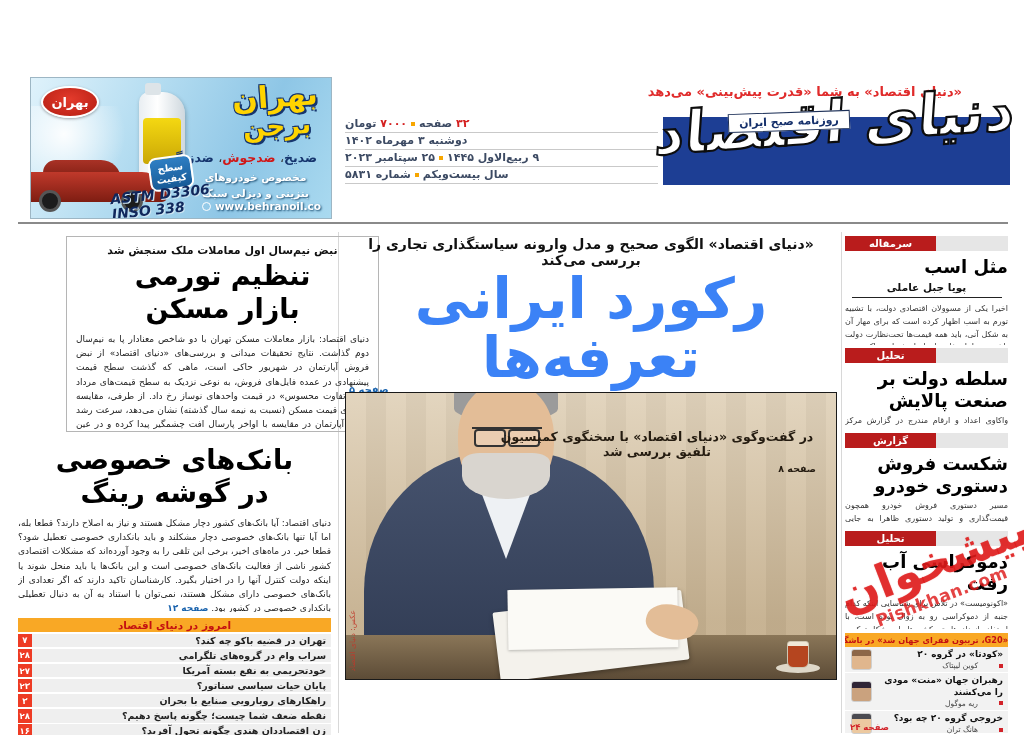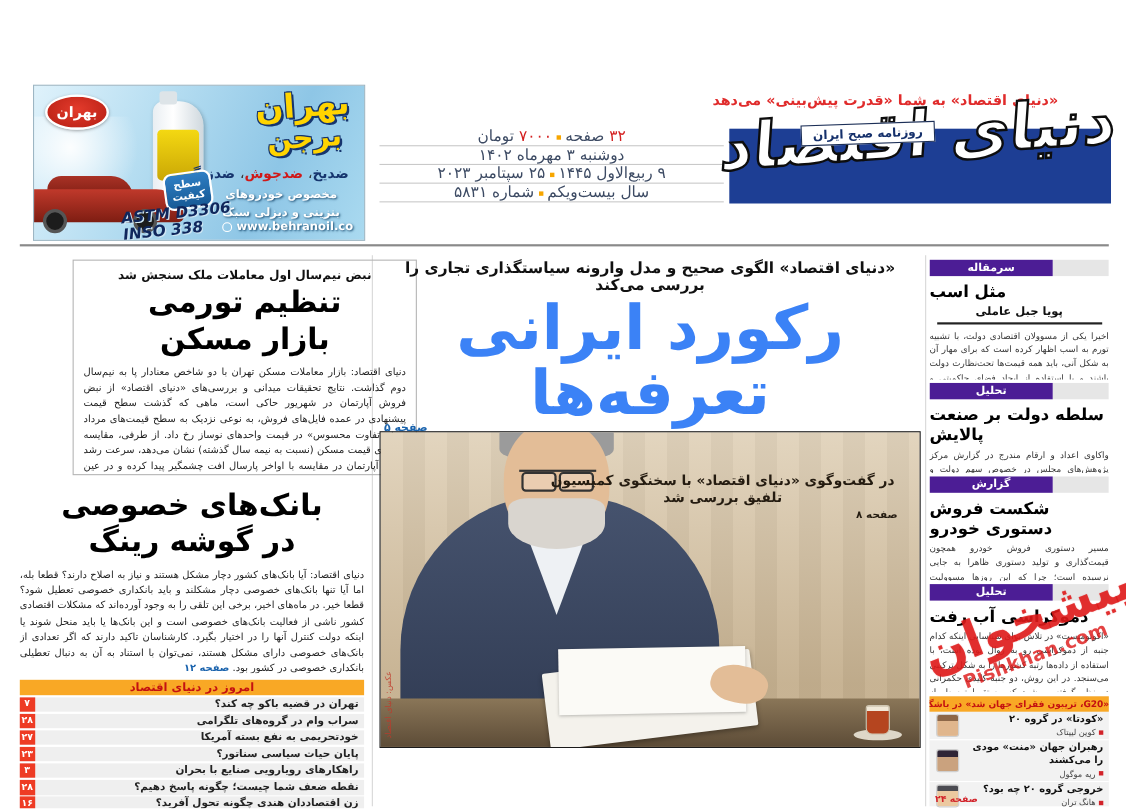"۳۲ صفحه۷۰۰۰ تومان" .daterow { font-size: 14px -> 11px; font-weight: 400 -> 700; text-align: center -> left }
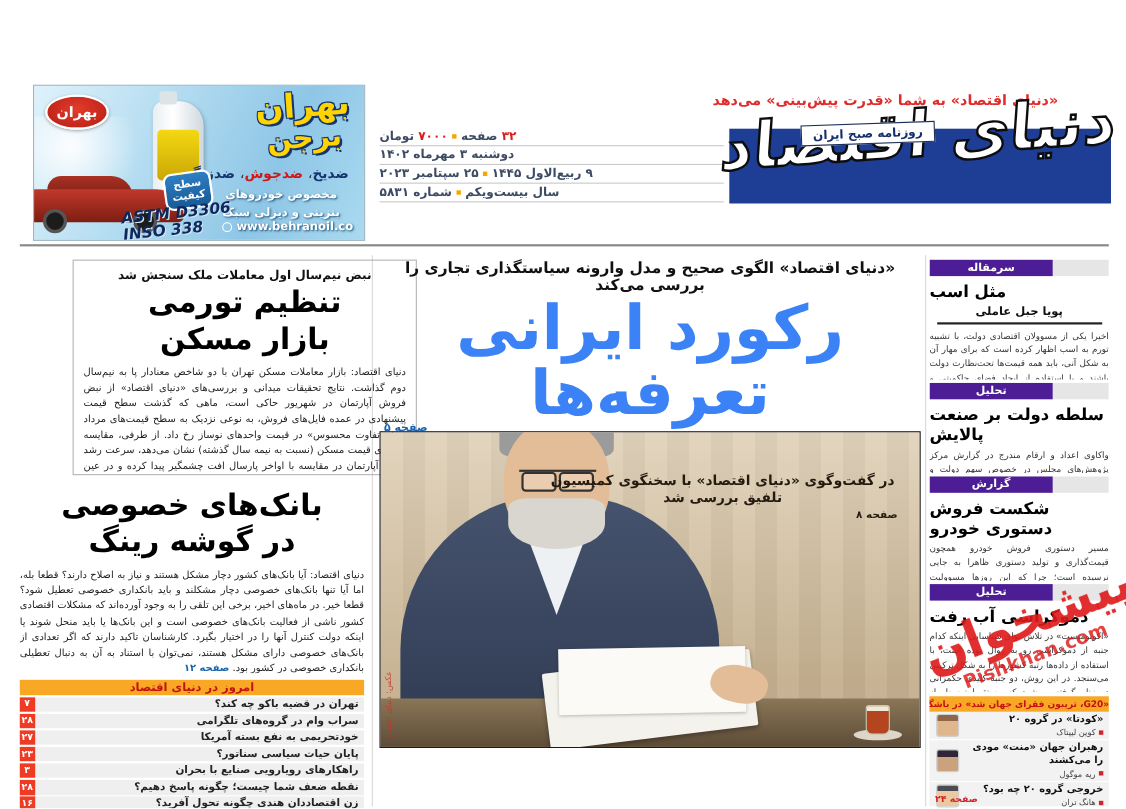"سرمقاله" .sb-bar .tag { background: #4c1d95 -> #b91c1c; width: 112px -> 91px }
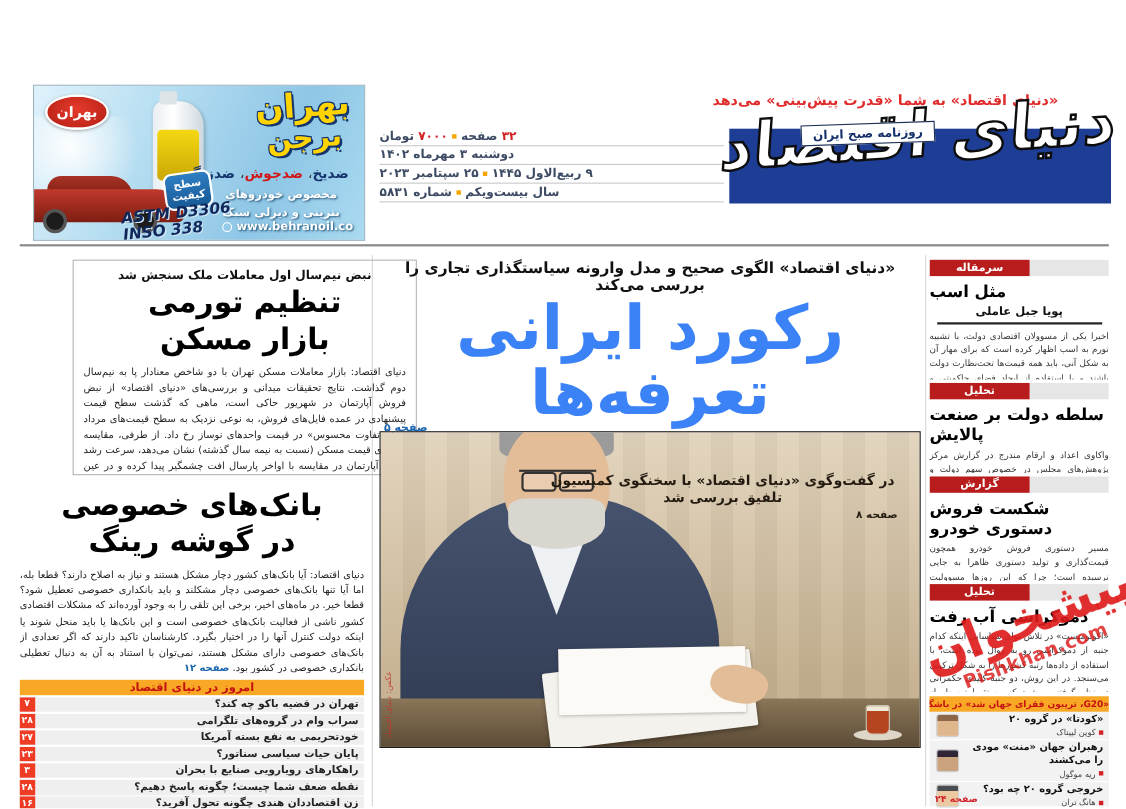"مثل اسب" .sb-title { font-size: 15px -> 18px; text-align: left -> right }
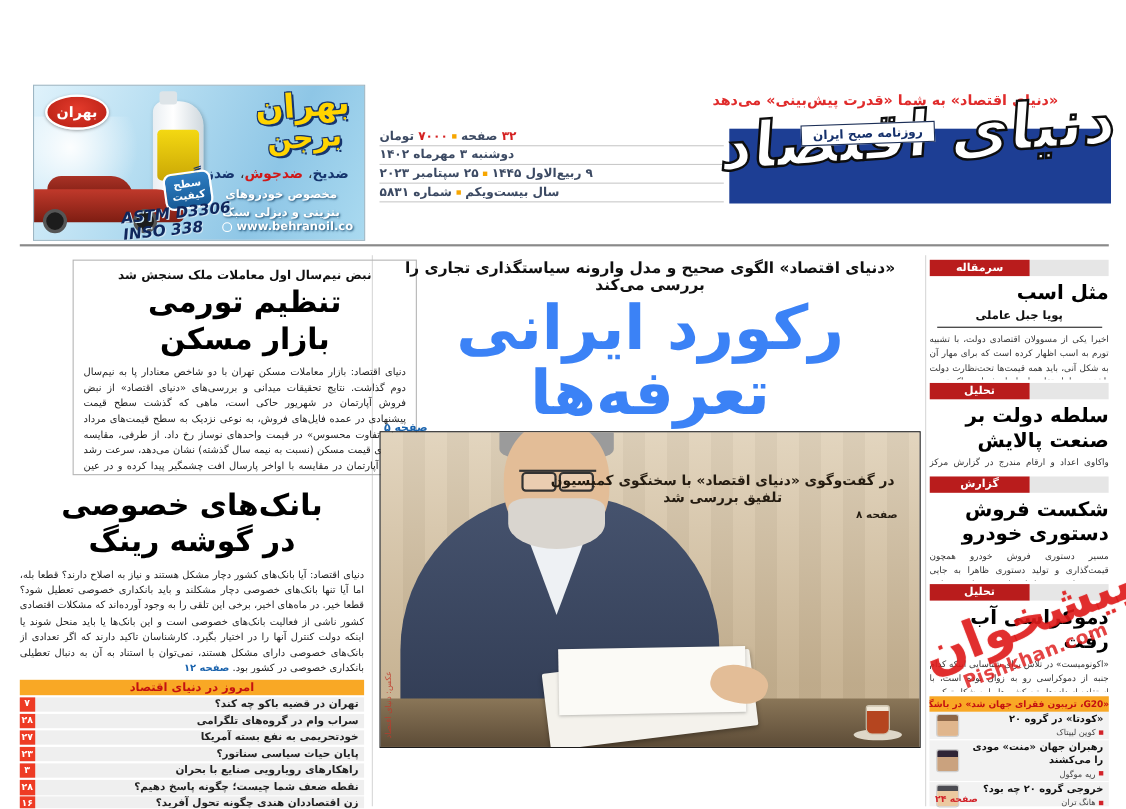"کوین لیپتاک" .g20-author { gap: 3px -> 21px }
